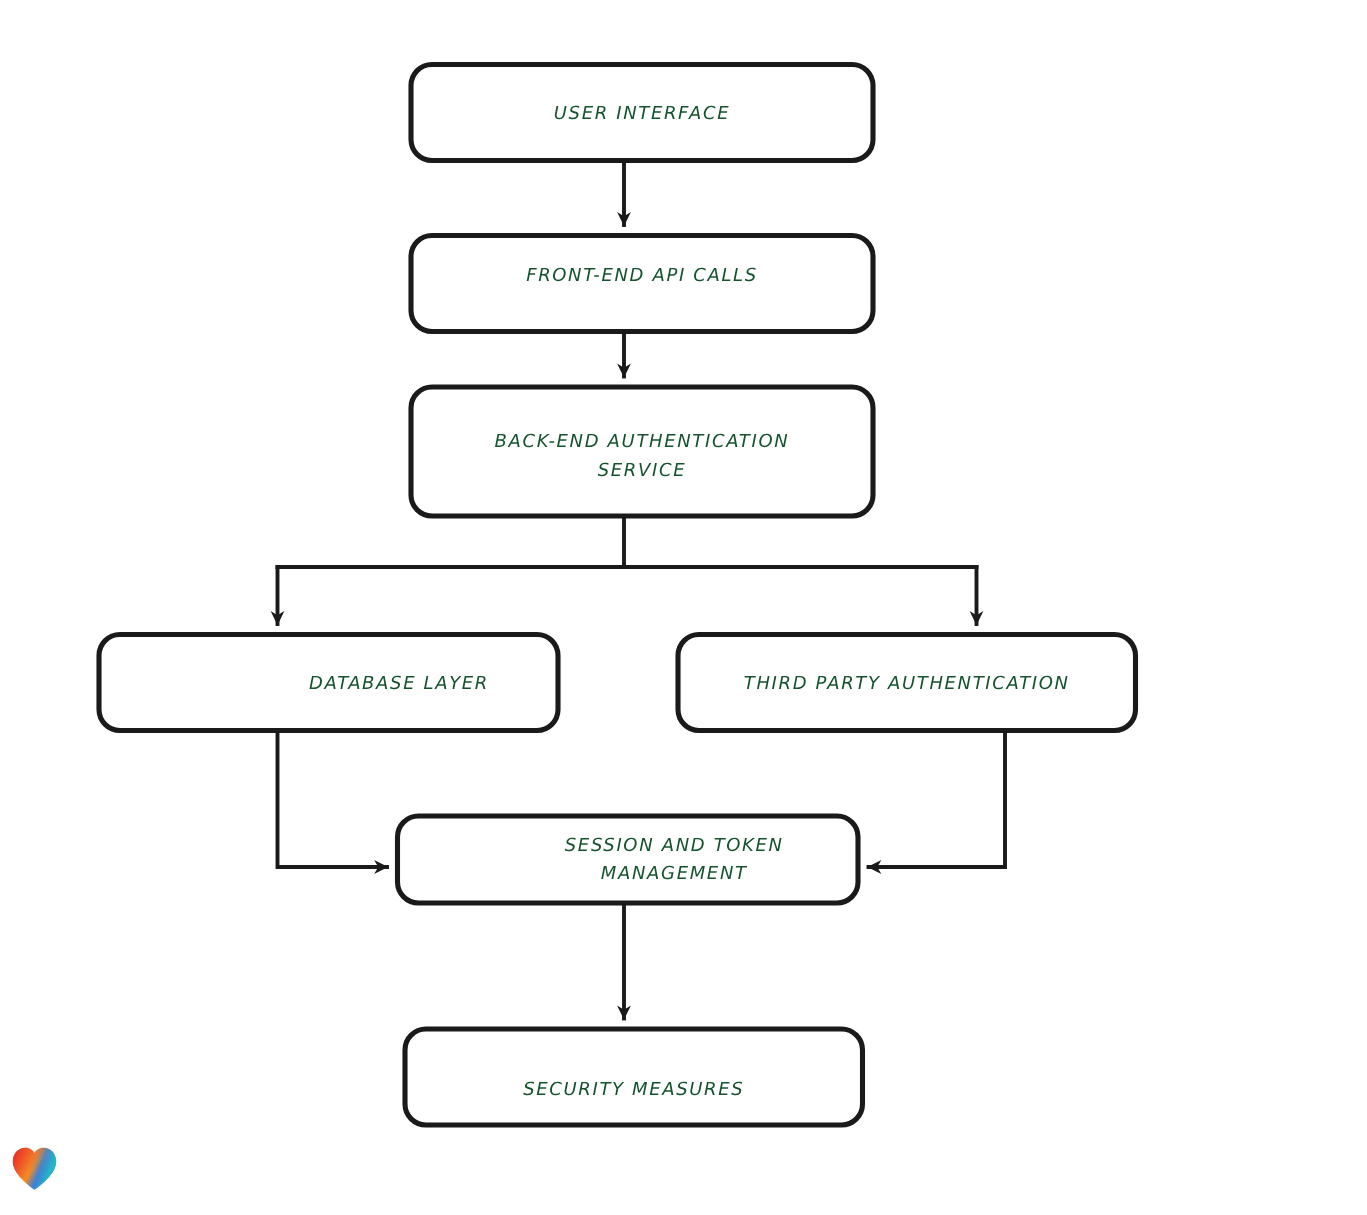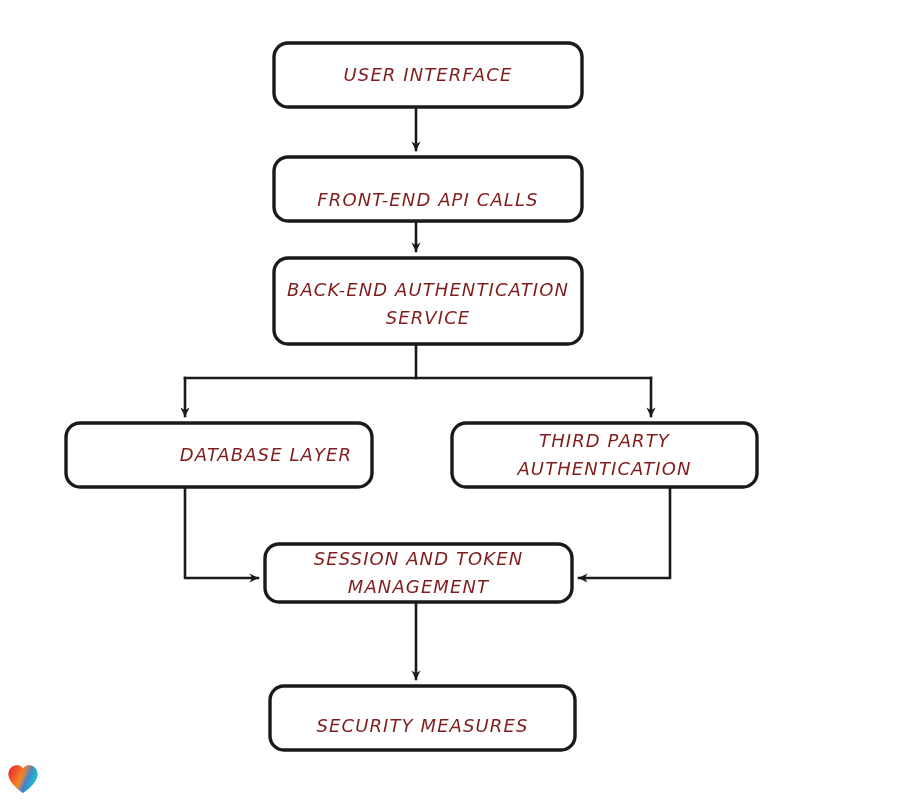"USER INTERFACE" .node-text { color: #7f1d1d -> #14532d; font-size: 18px -> 12px }
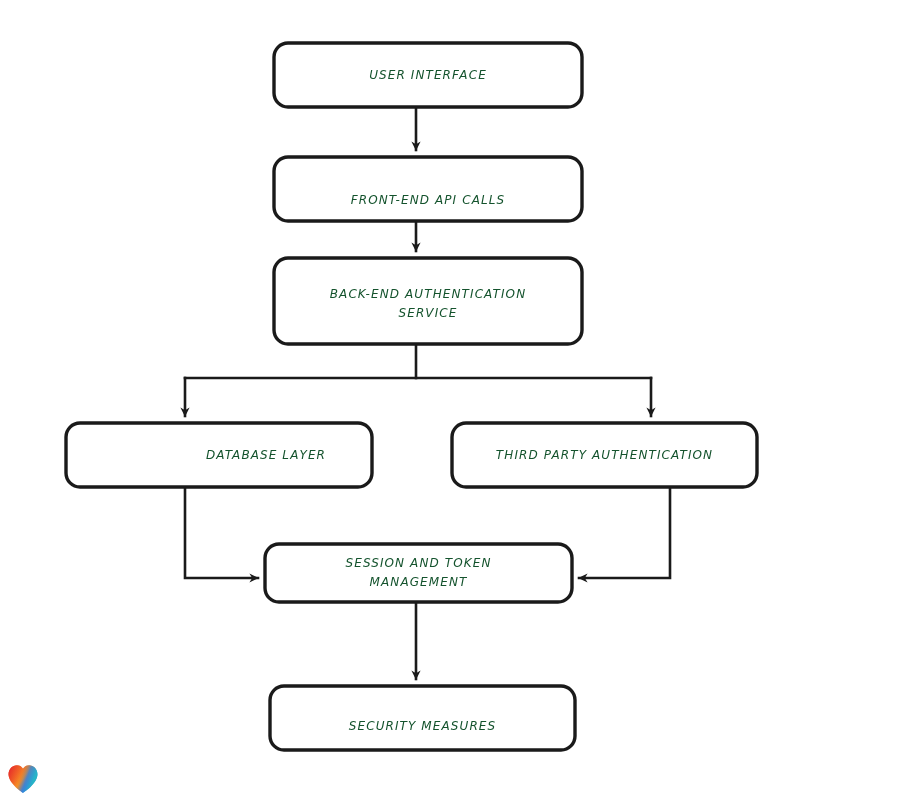"FRONT-END API CALLS" div.node-text { top: 174px -> 157px }
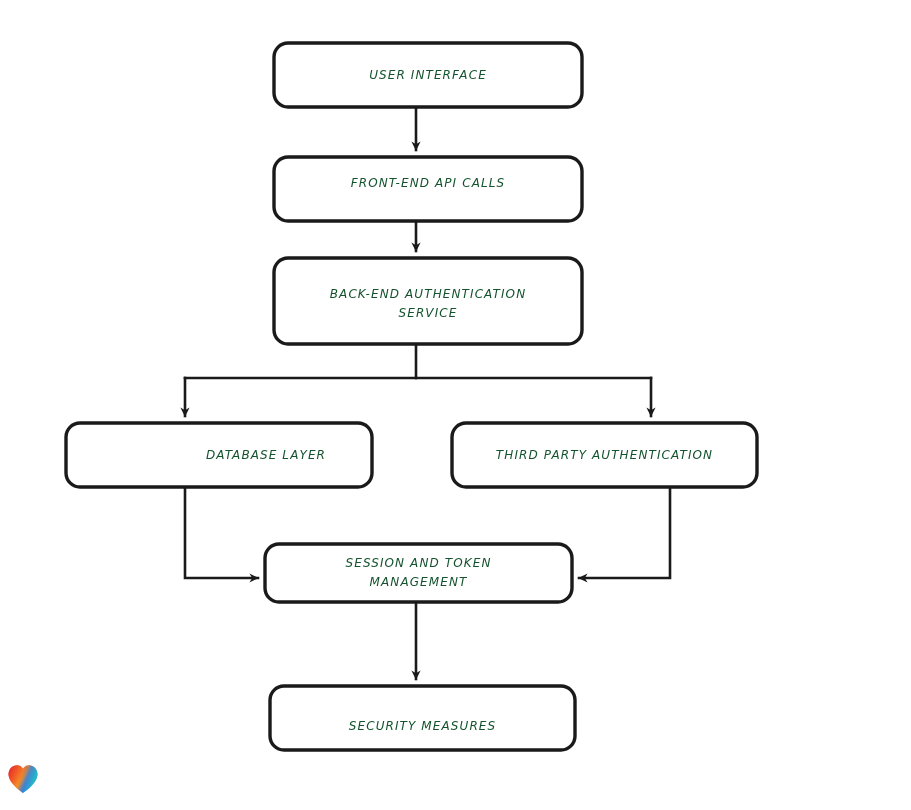"SESSION AND TOKEN" div.node-text { padding-left: none -> 31px }
